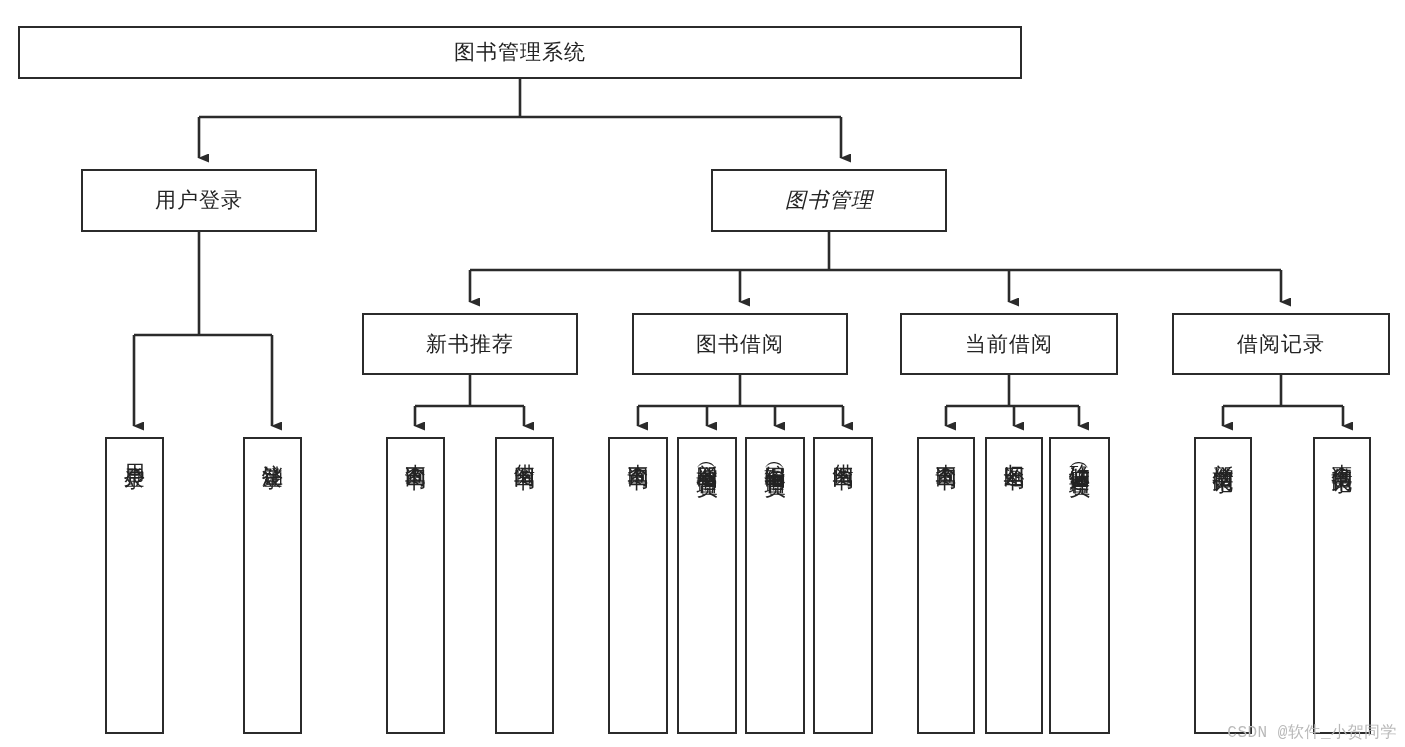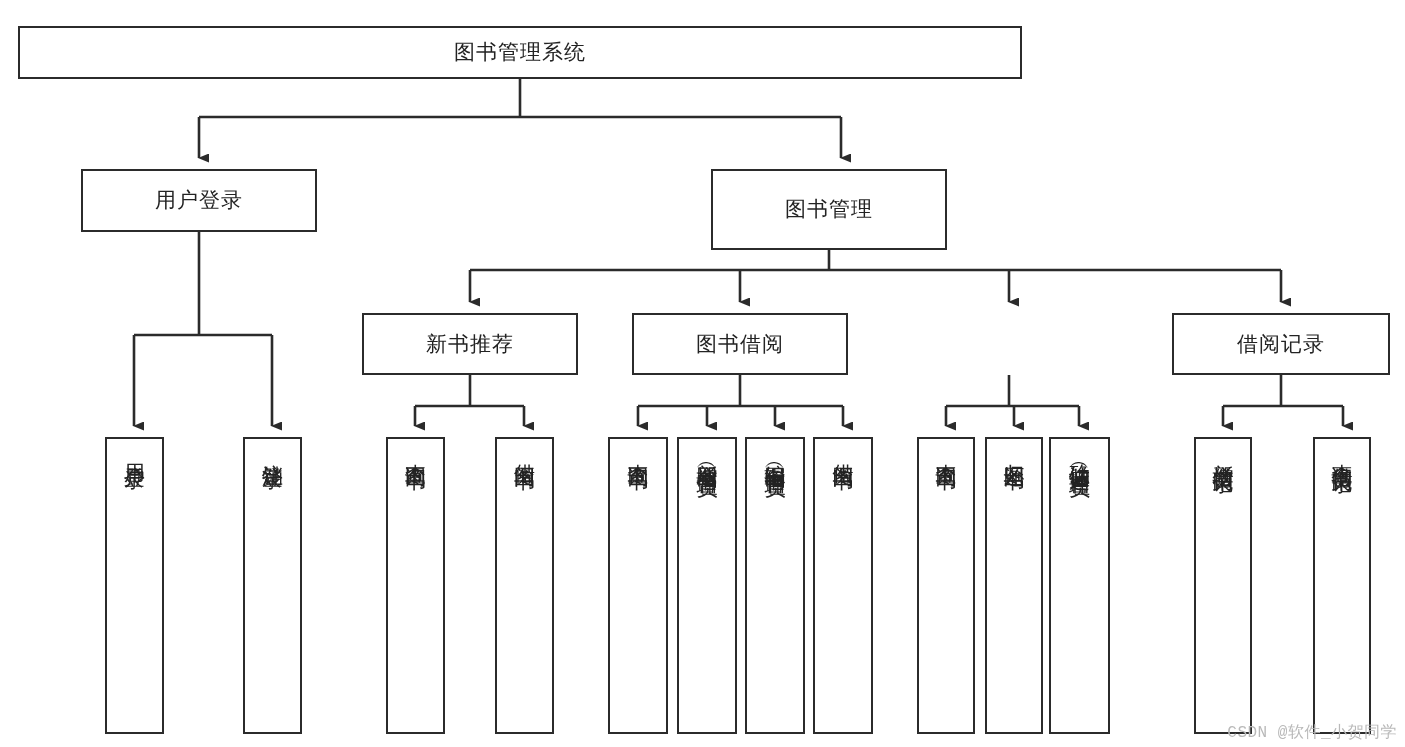"图书管理" div.node { font-style: none -> italic; height: 81px -> 63px }
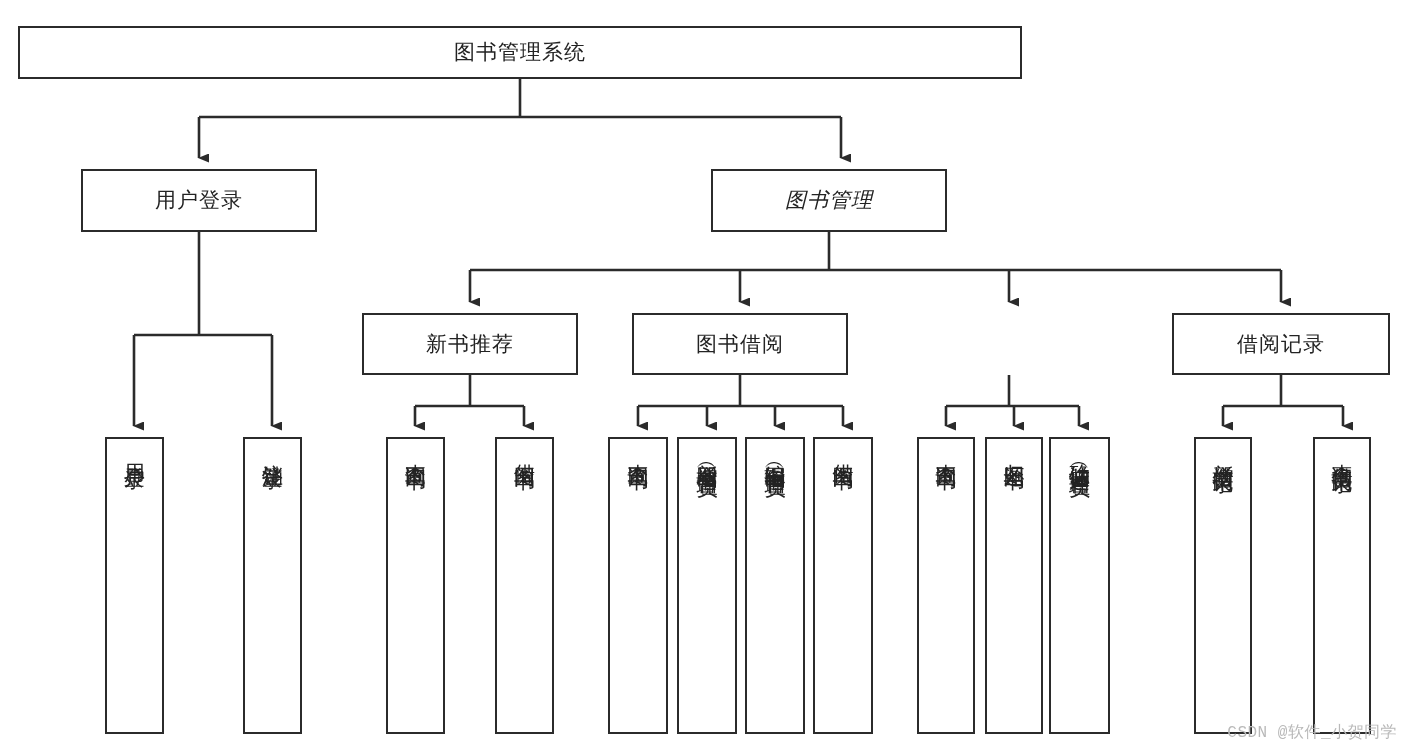"当前借阅" div.node { html: none -> <div> <span>当前借阅</span> </div> }
